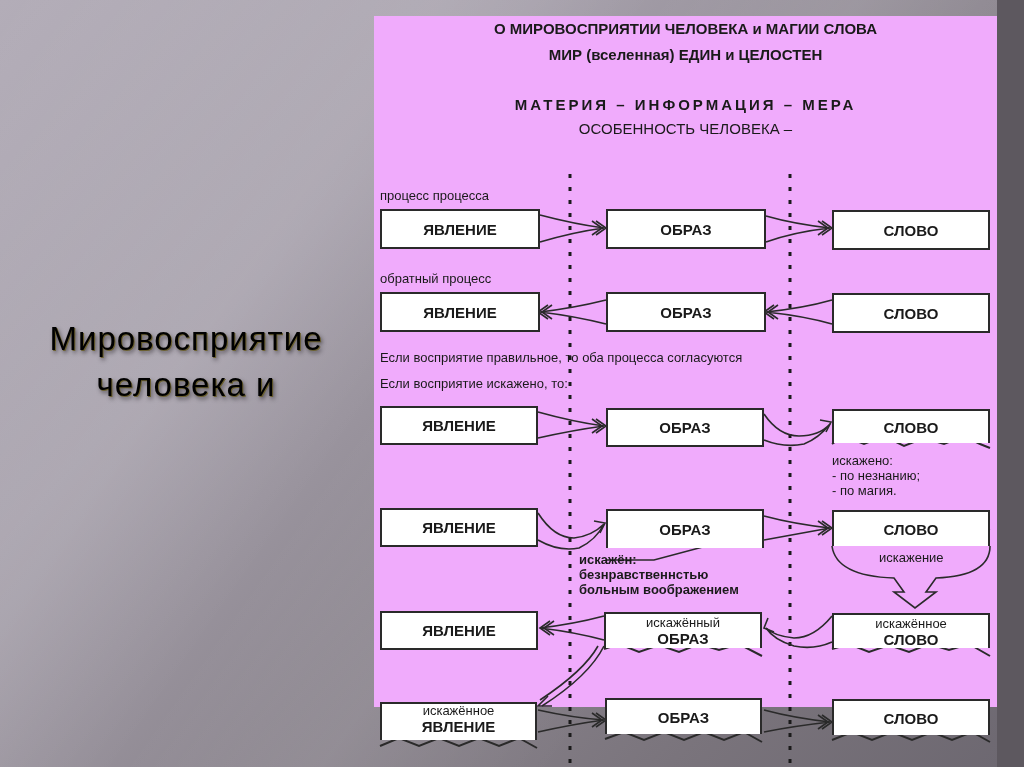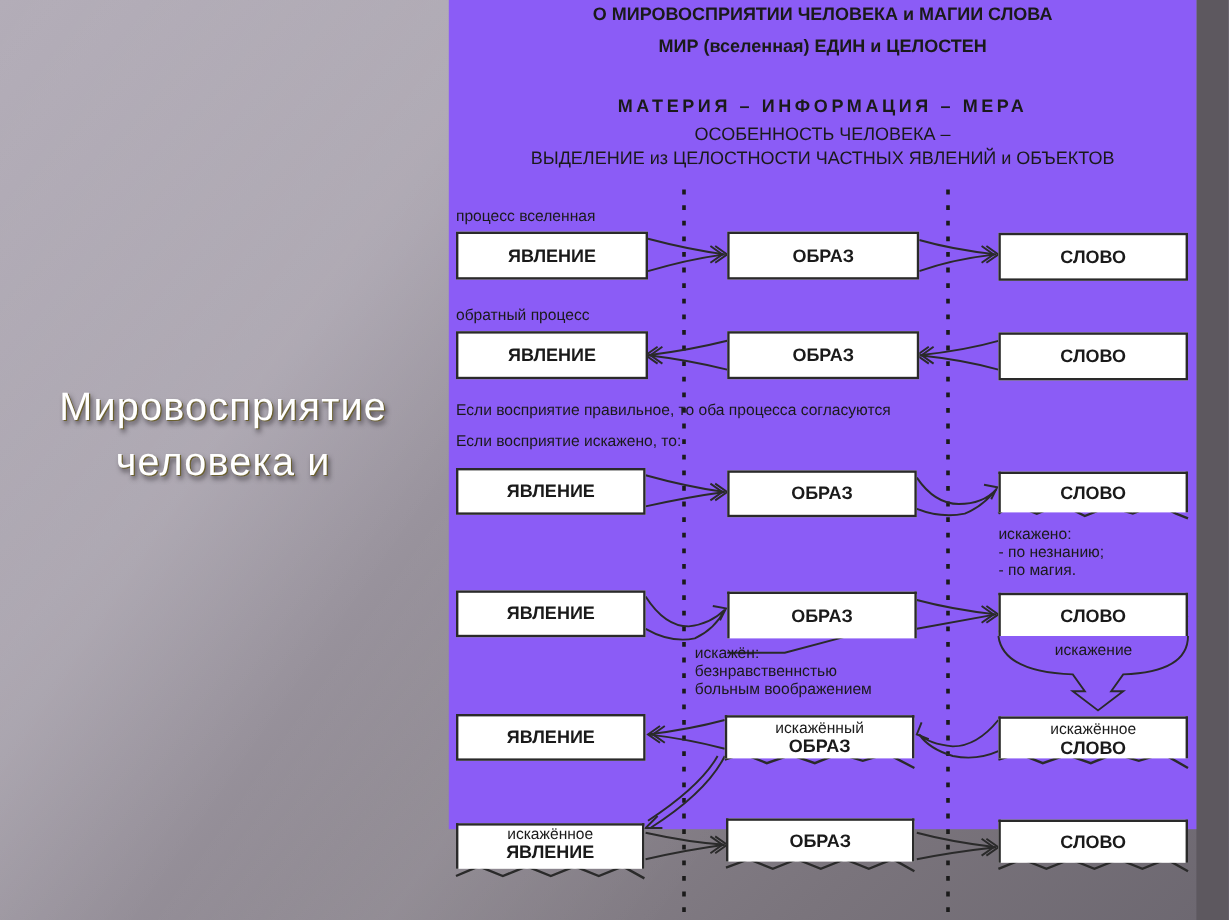"О МИРОВОСПРИЯТИИ ЧЕЛОВЕКА и МАГИИ" .diagram-panel { background: #8b5cf6 -> #f0abfc; top: 0 -> 16px }
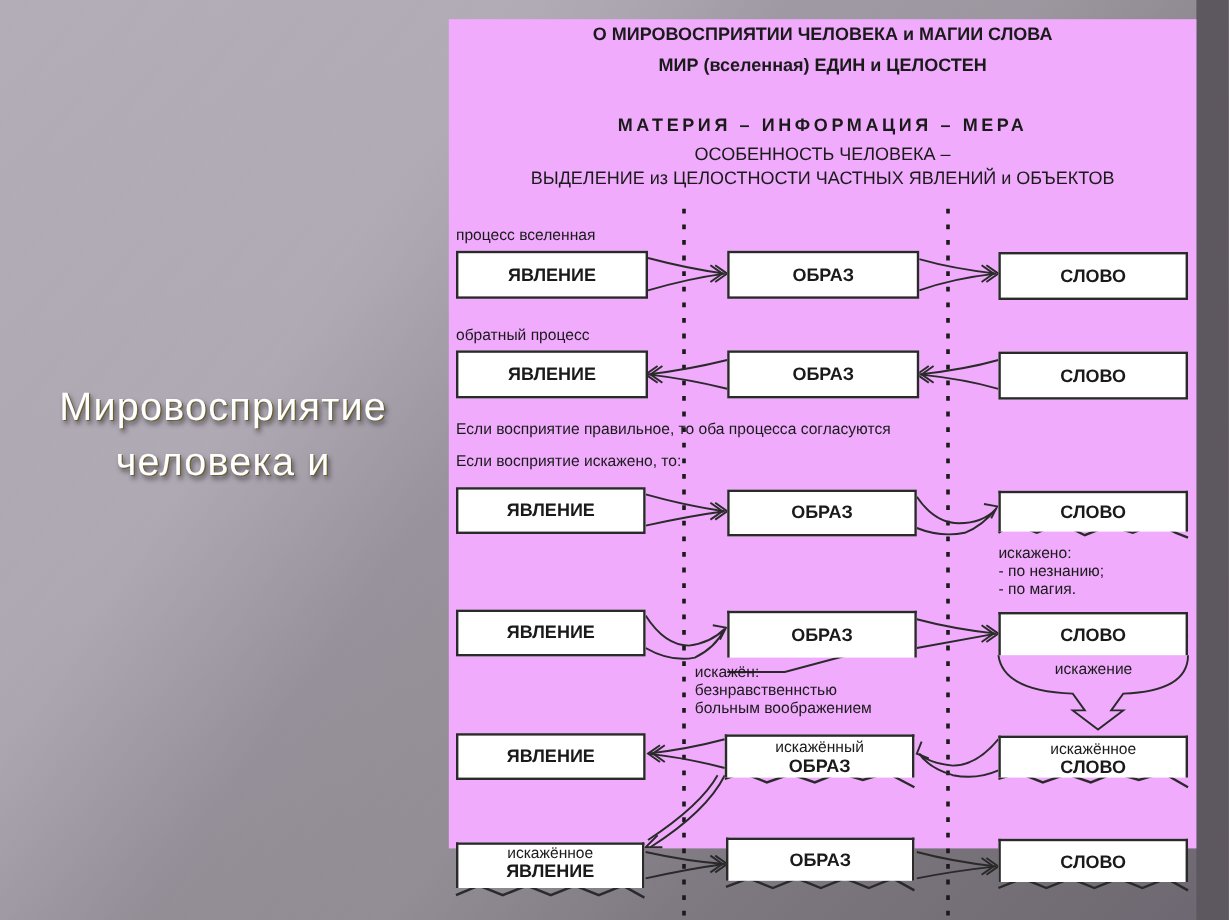"ВЫДЕЛЕНИЕ из ЦЕЛОСТНОСТИ ЧАСТНЫХ ЯВЛЕНИЙ" div.hdr { html: <div>ВЫДЕЛЕНИЕ из ЦЕЛОСТНОСТИ ЧАСТНЫХ ЯВЛЕНИЙ и ОБЪЕКТОВ</div> -> none }
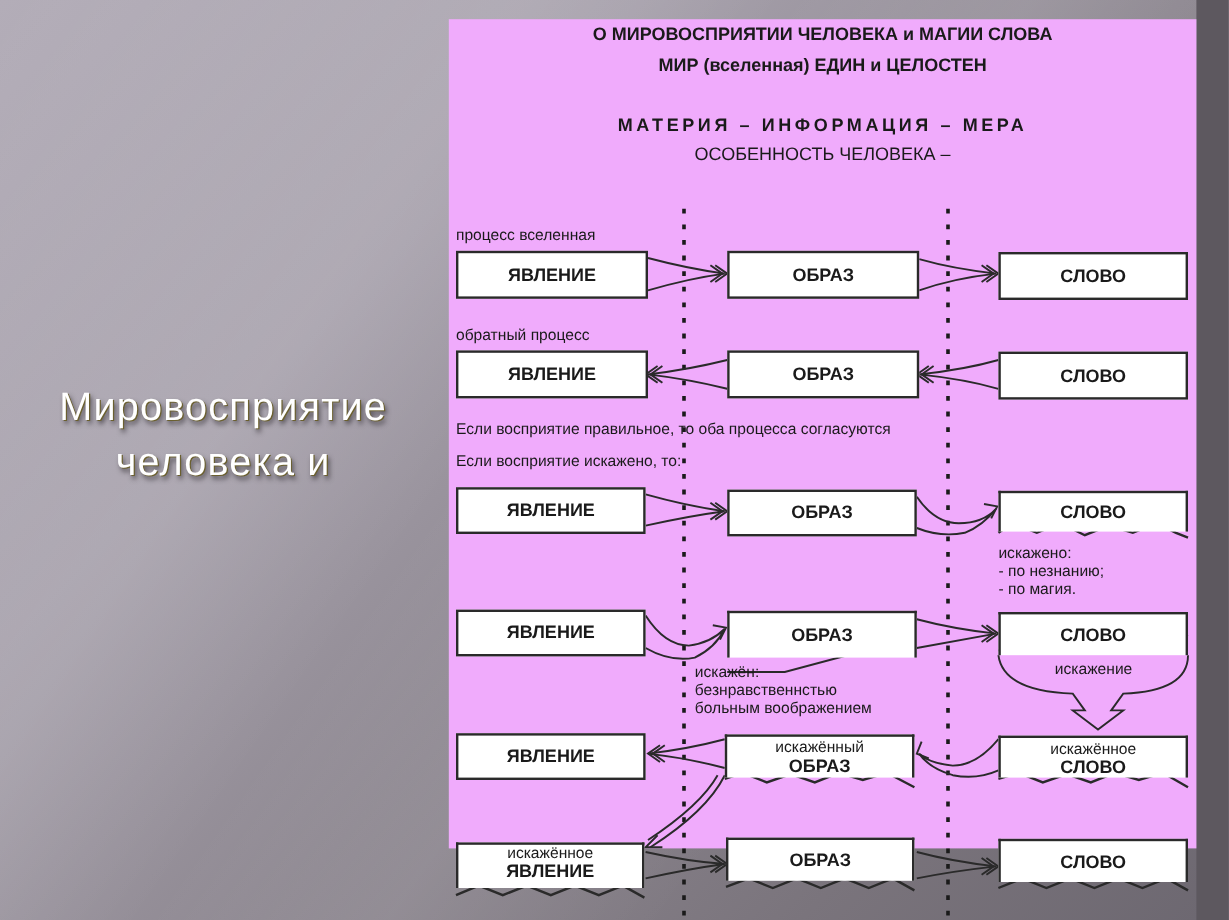"процесс вселенная" div.lbl { text: вселенная -> процесса }
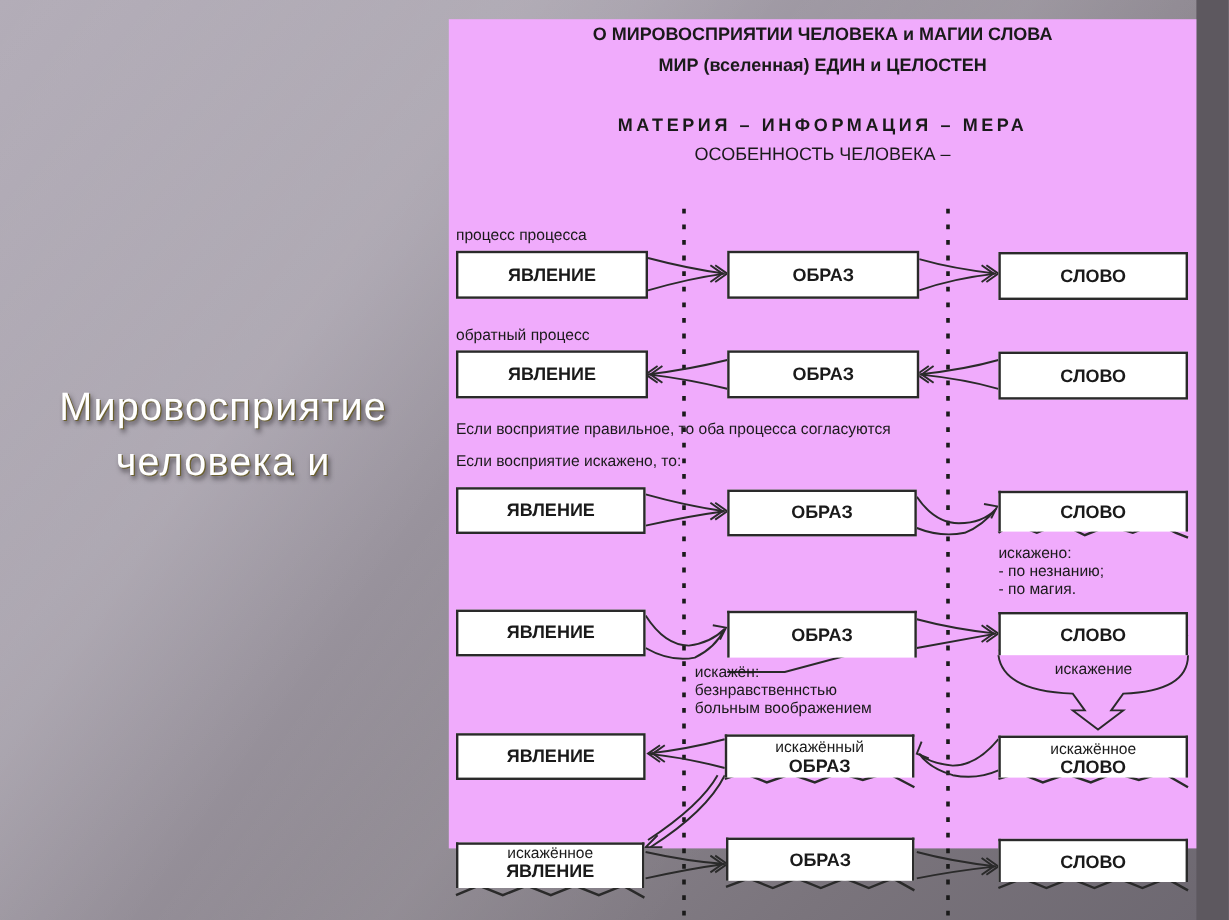"Мировосприятие" .slide-title { color: #ffffff -> #000000 }
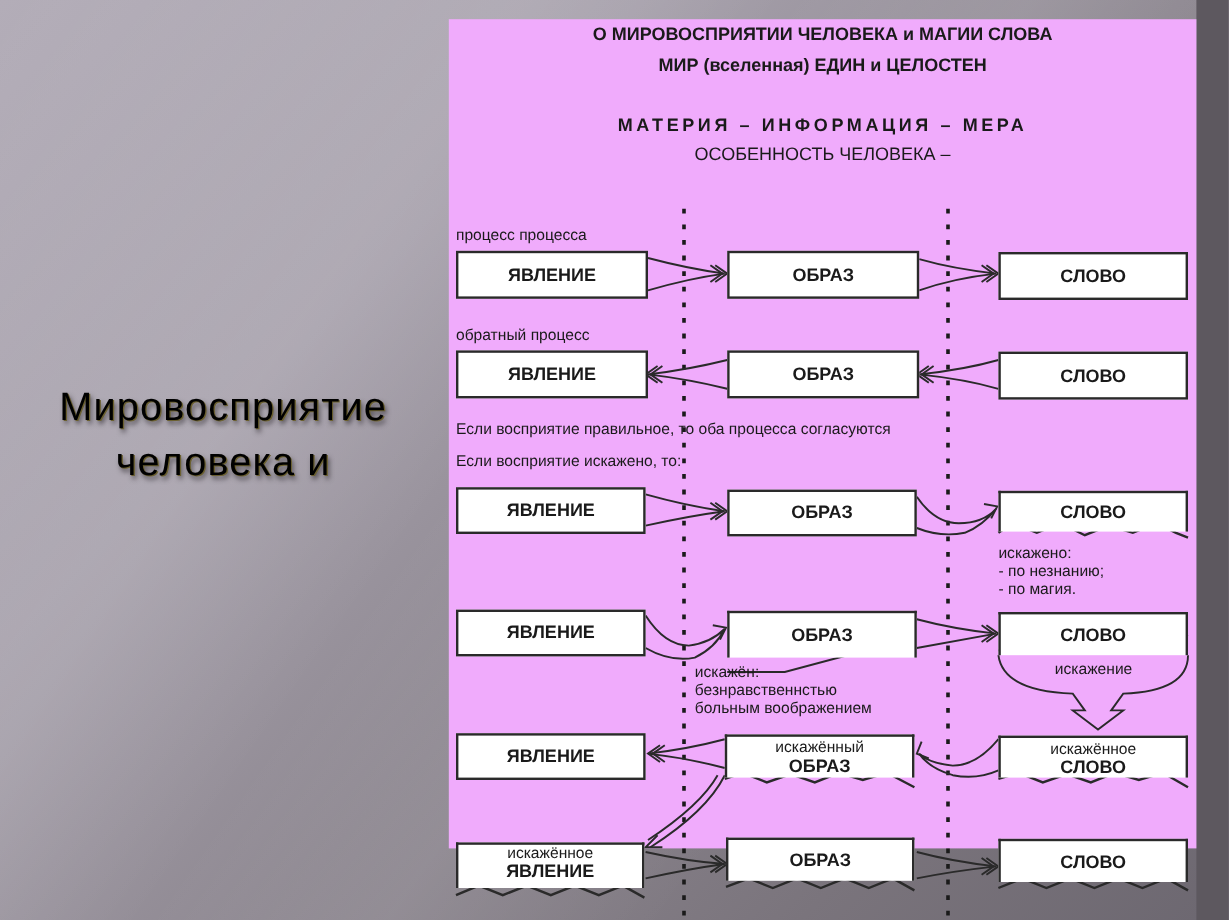"искажён:" div.note { font-weight: none -> bold }
